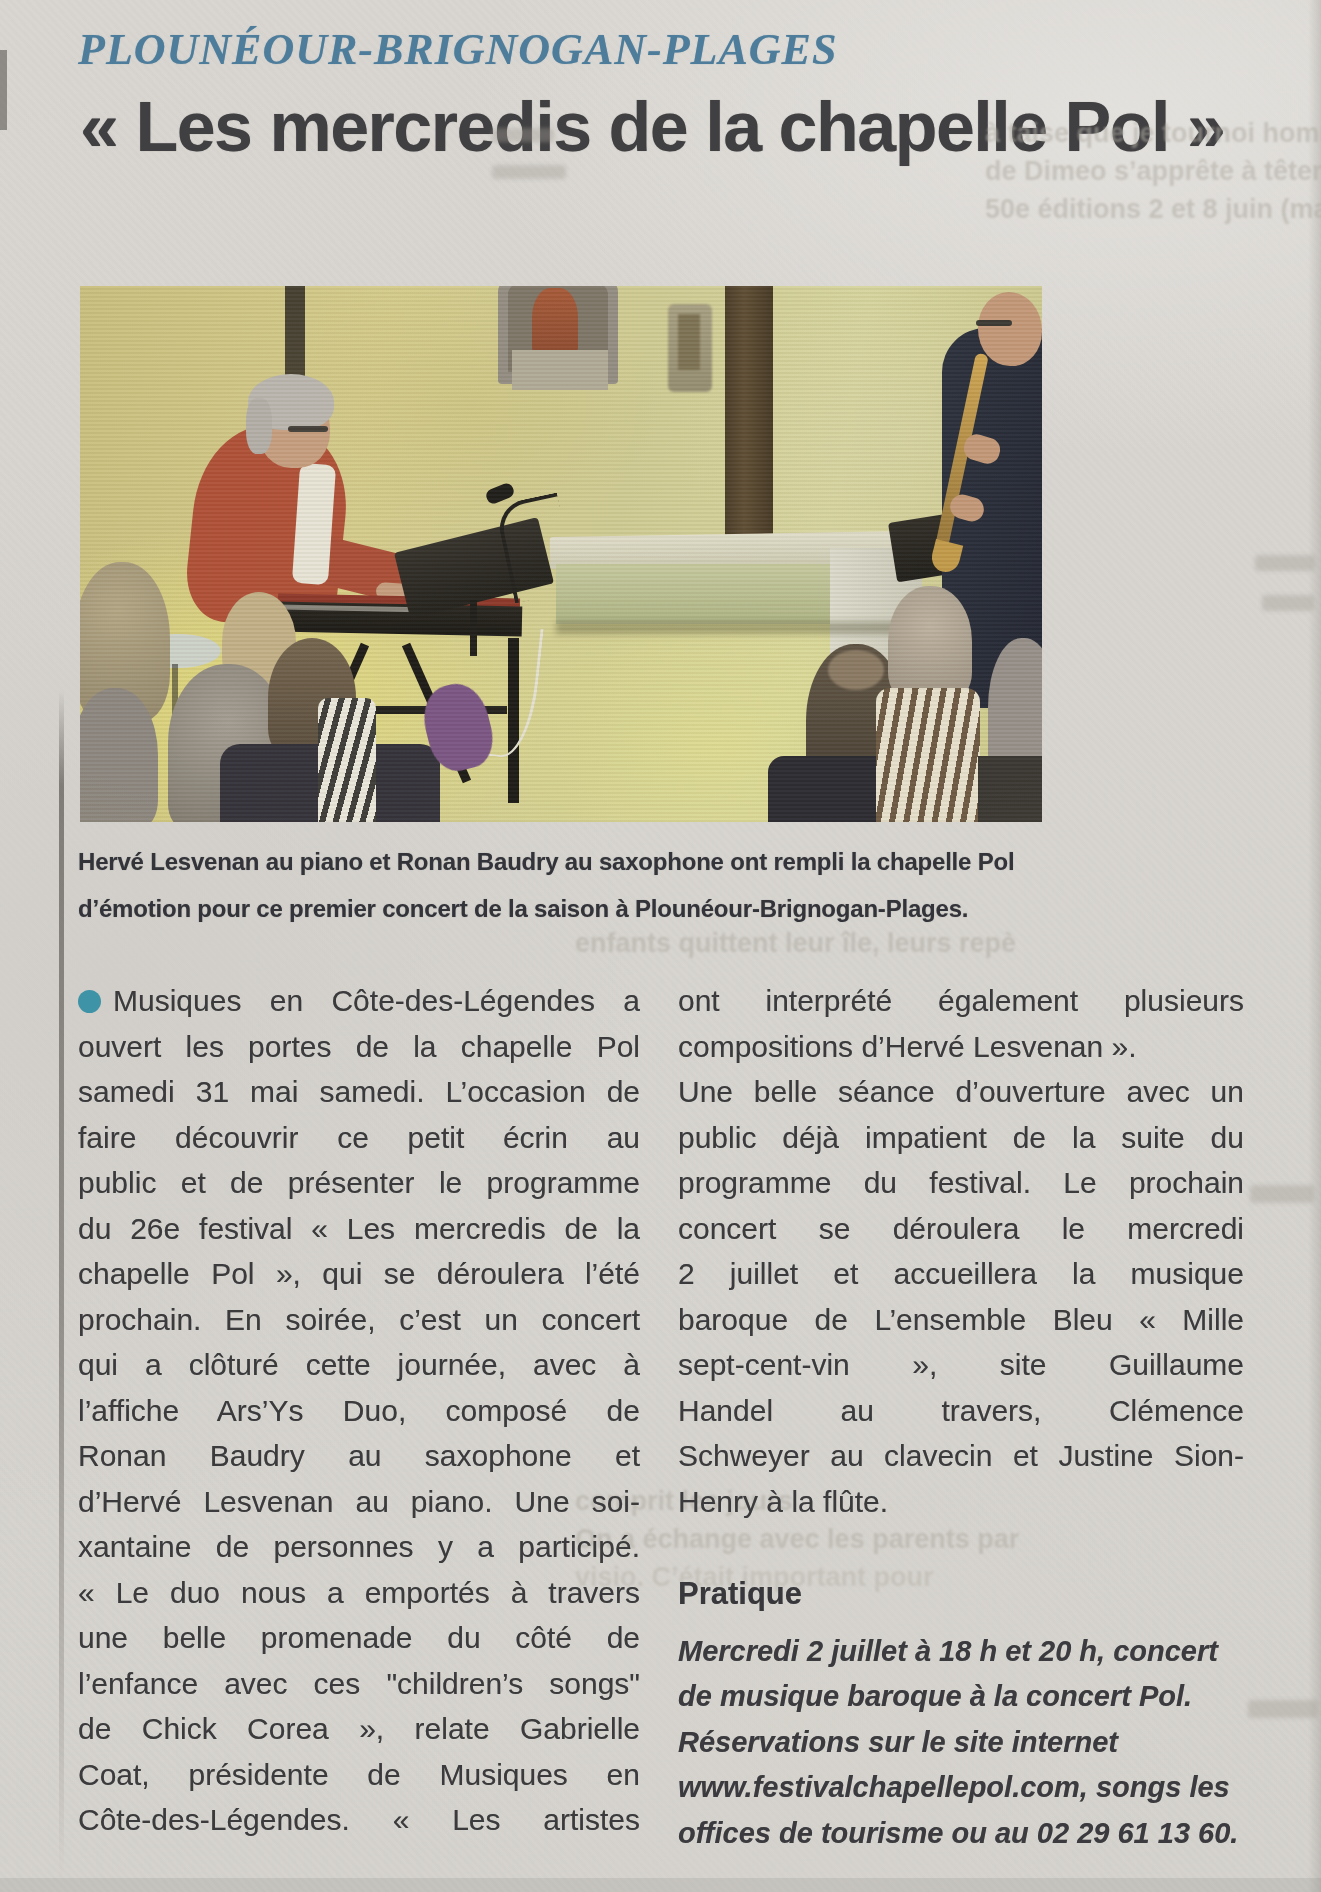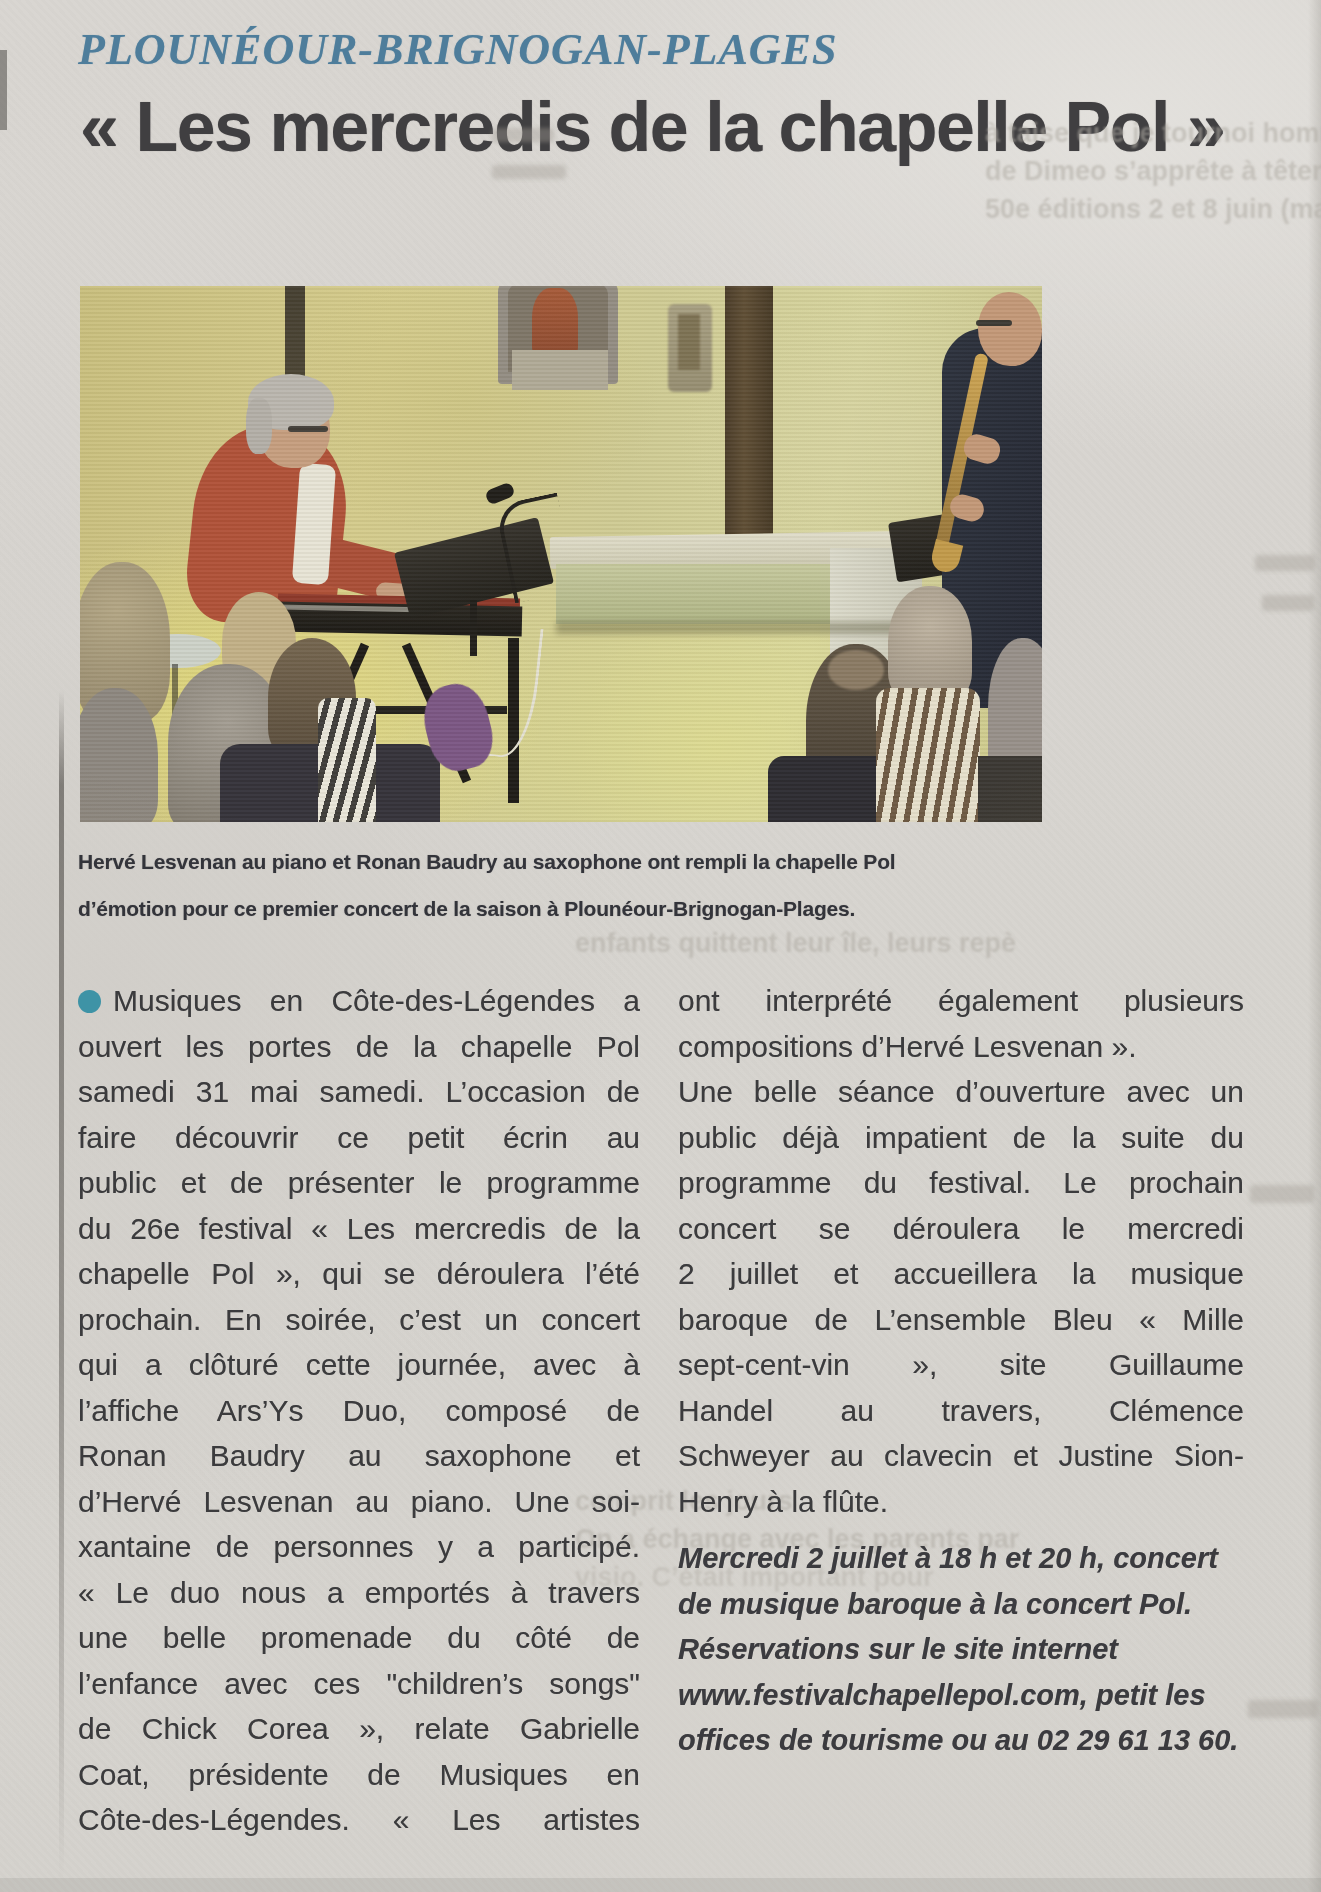"Hervé Lesvenan au piano et" .caption { font-size: 21px -> 24px }
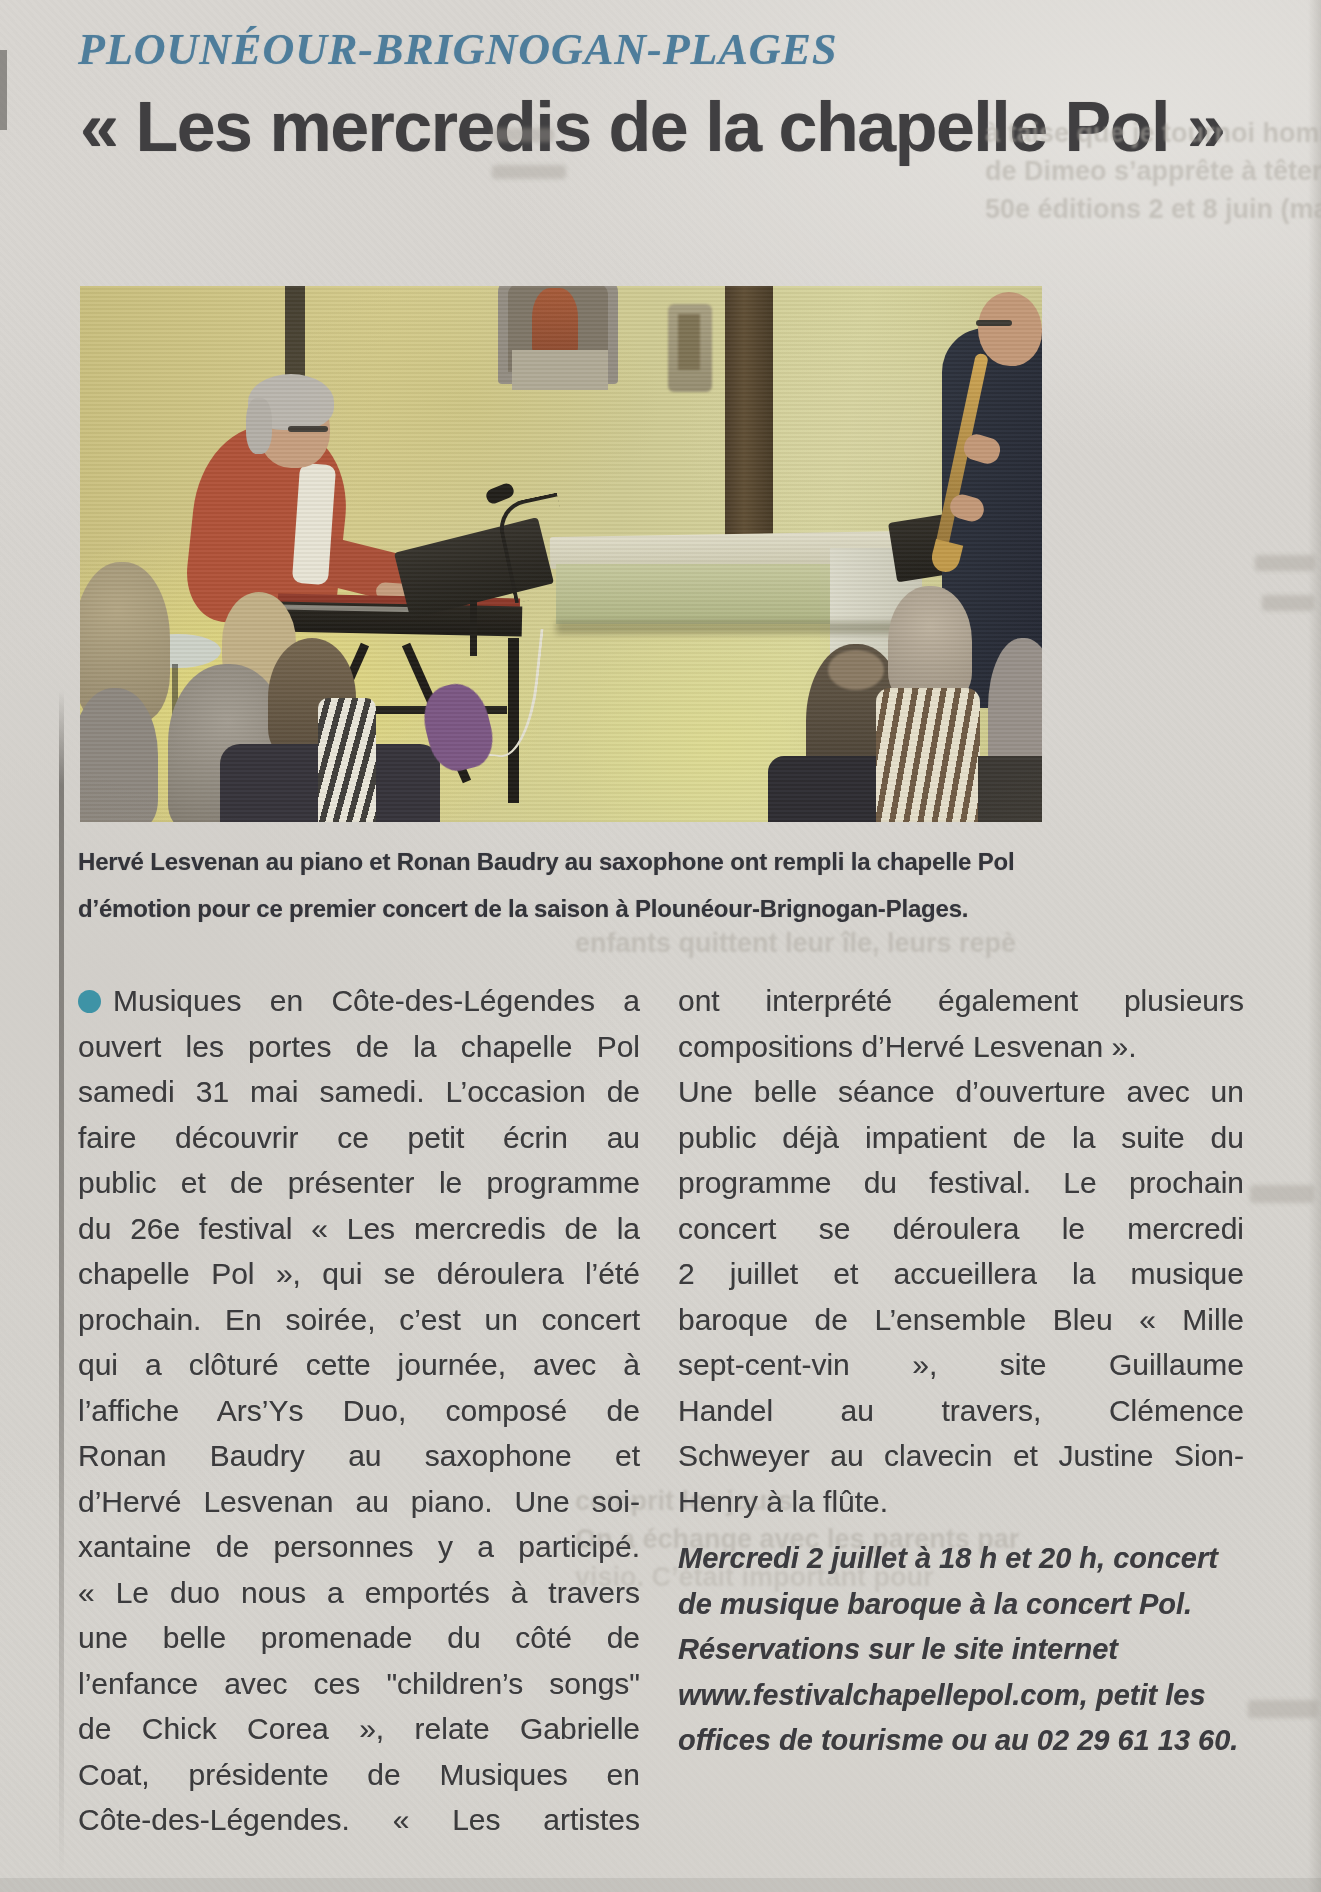"Pratique" div.pratique-title { html: none -> <div>Pratique</div> }
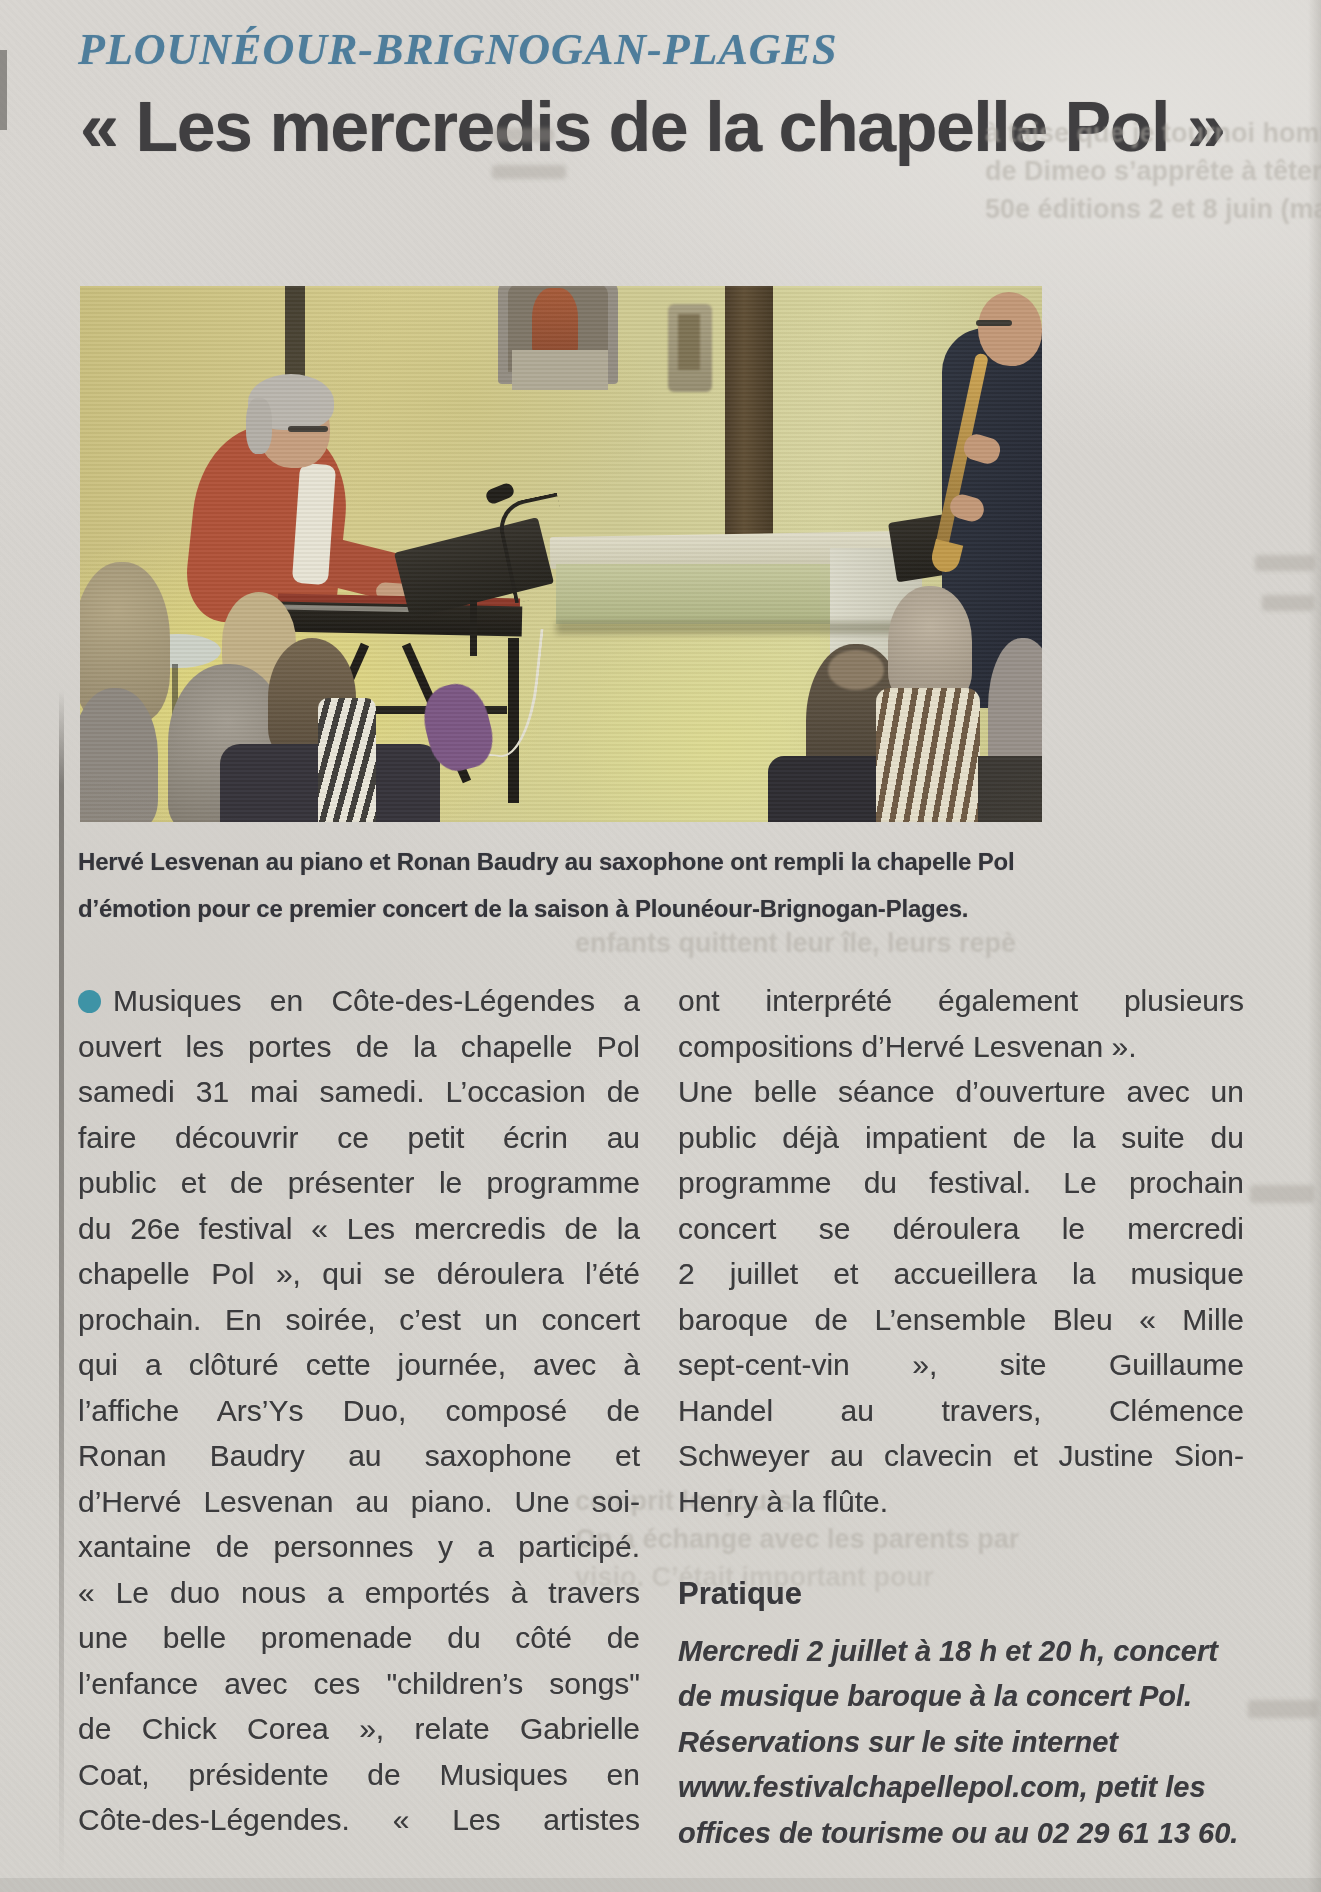"www.festivalchapellepol.com, petit les" div.ln { text: petit -> songs }
